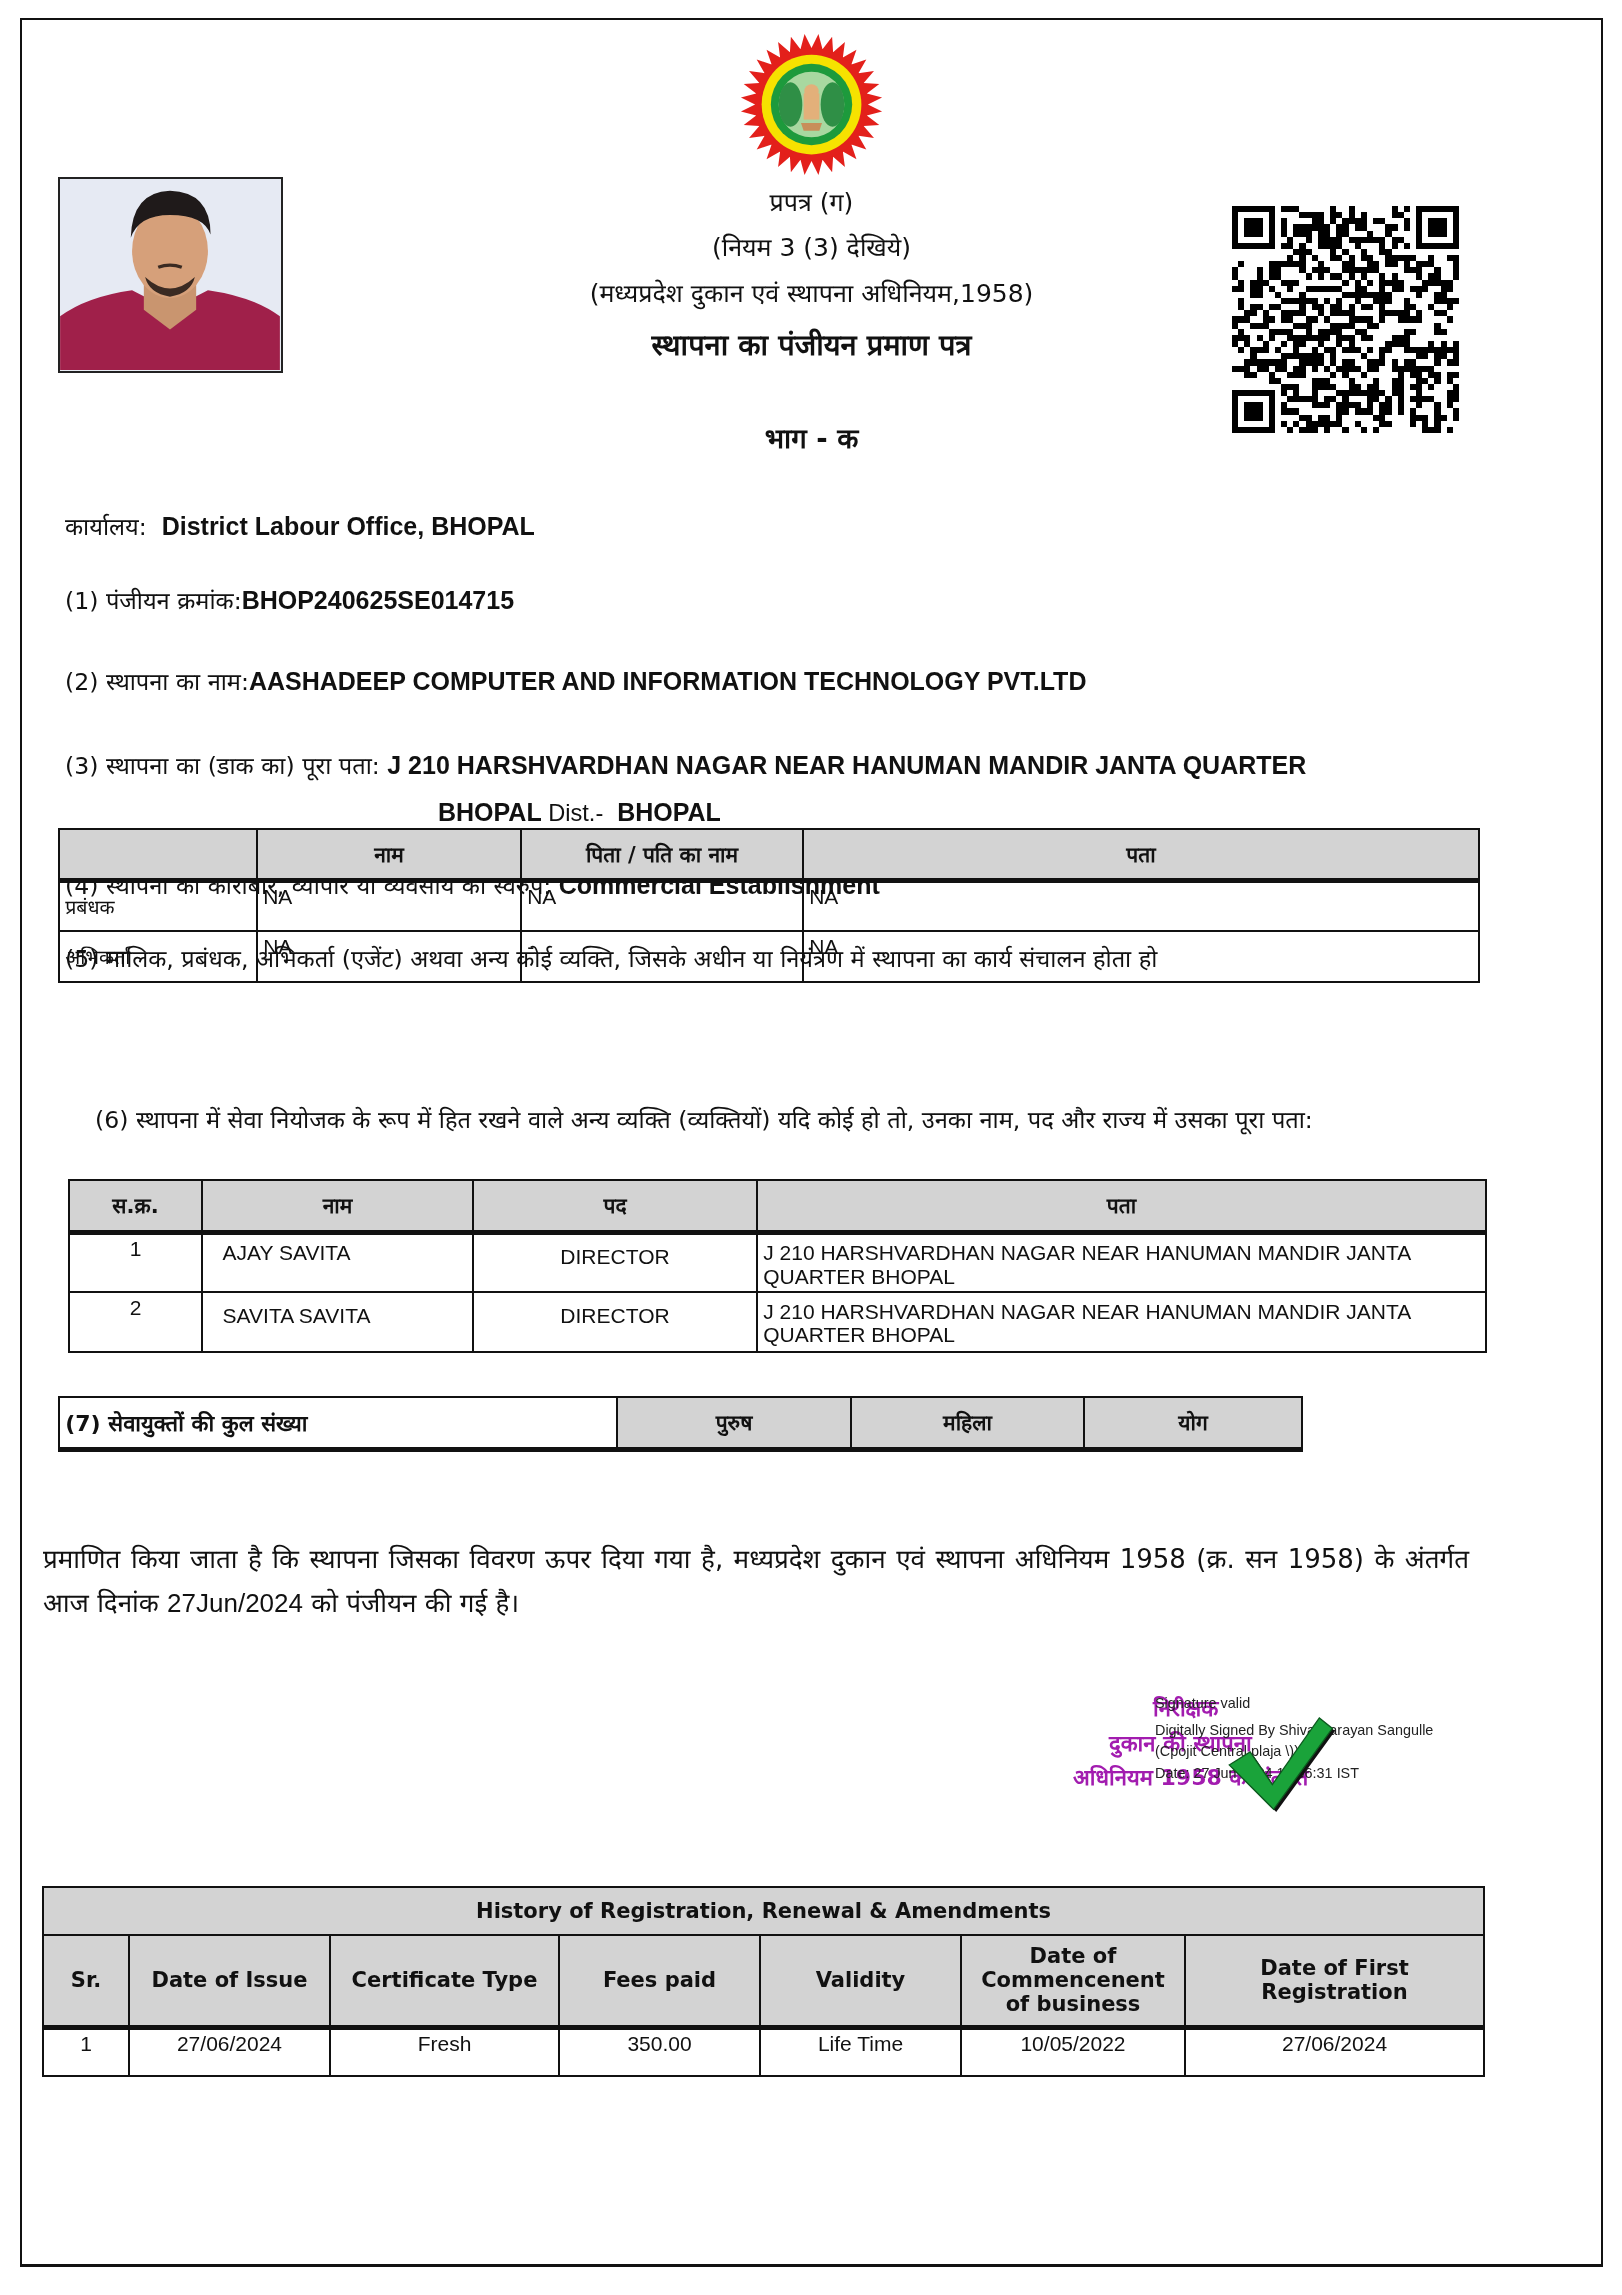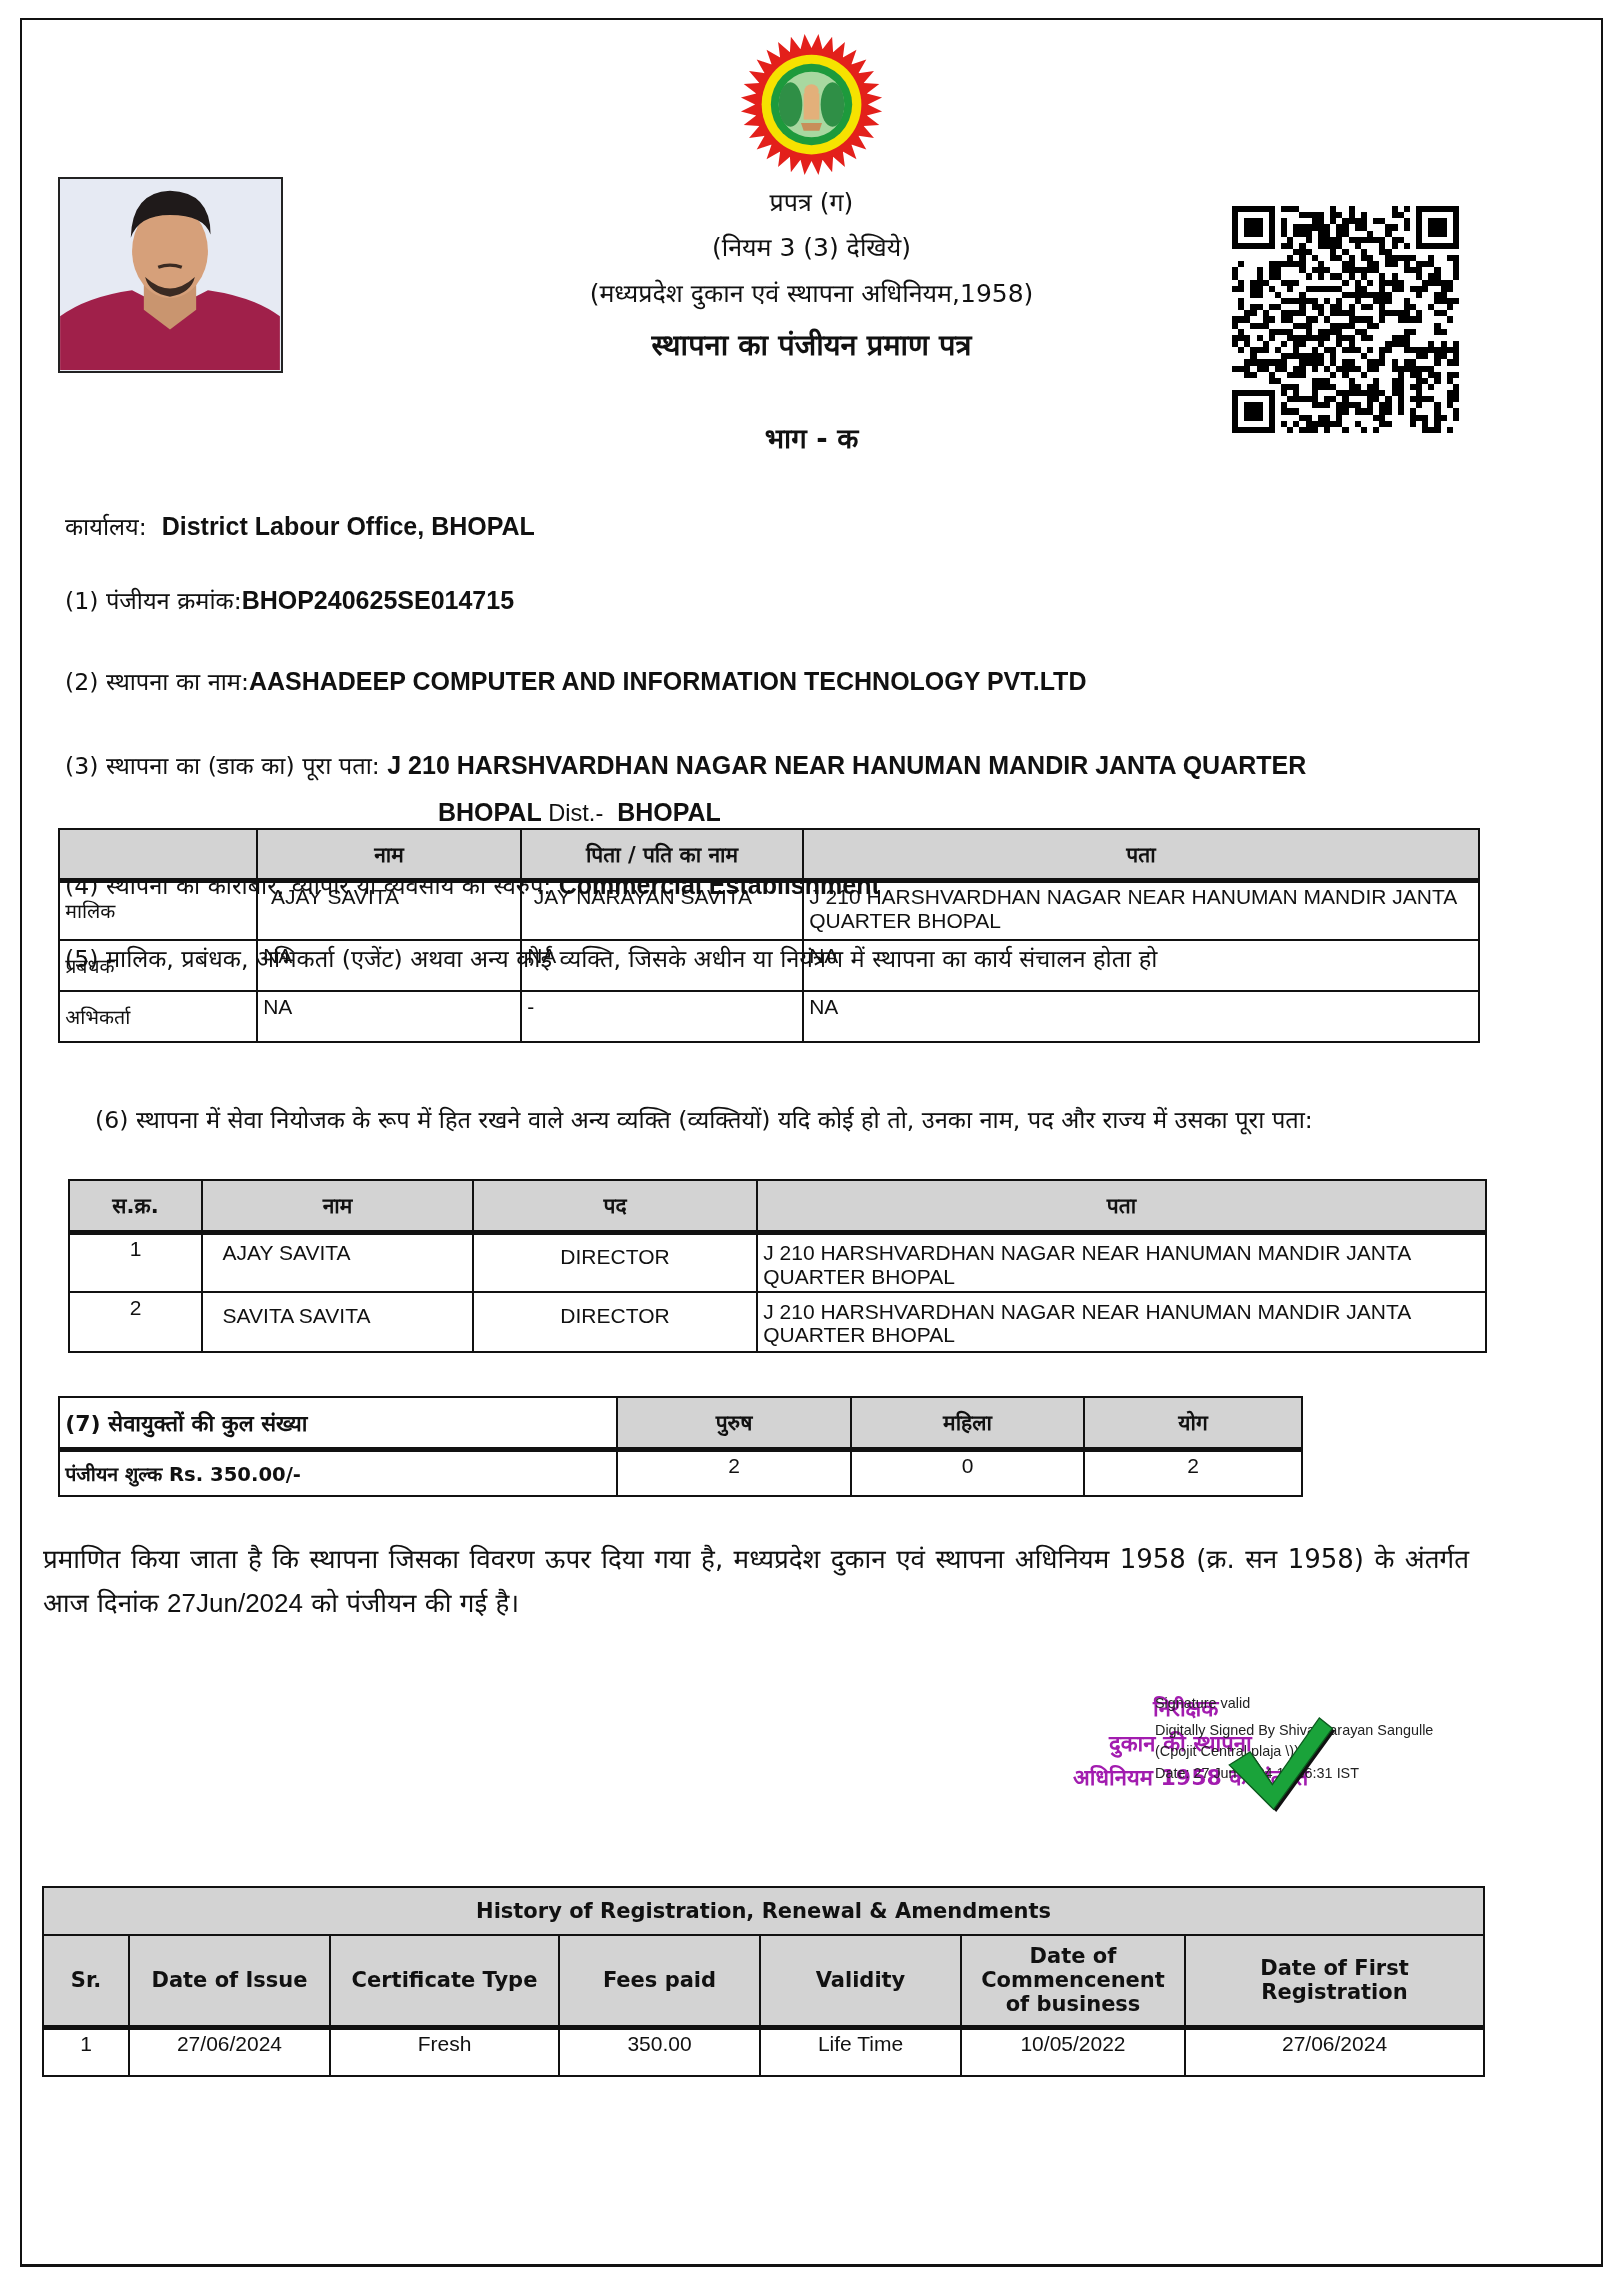"मालिक" tr { html: <tr> <td>मालिक</td> <td>AJAY SAVITA</td> <td>JAY NARAYAN SAVITA</td> <td>J 210 HARSHVARDHAN NAGAR NEAR HANUMAN MANDIR JANTA QUARTER BHOPAL</td> </tr> -> none }
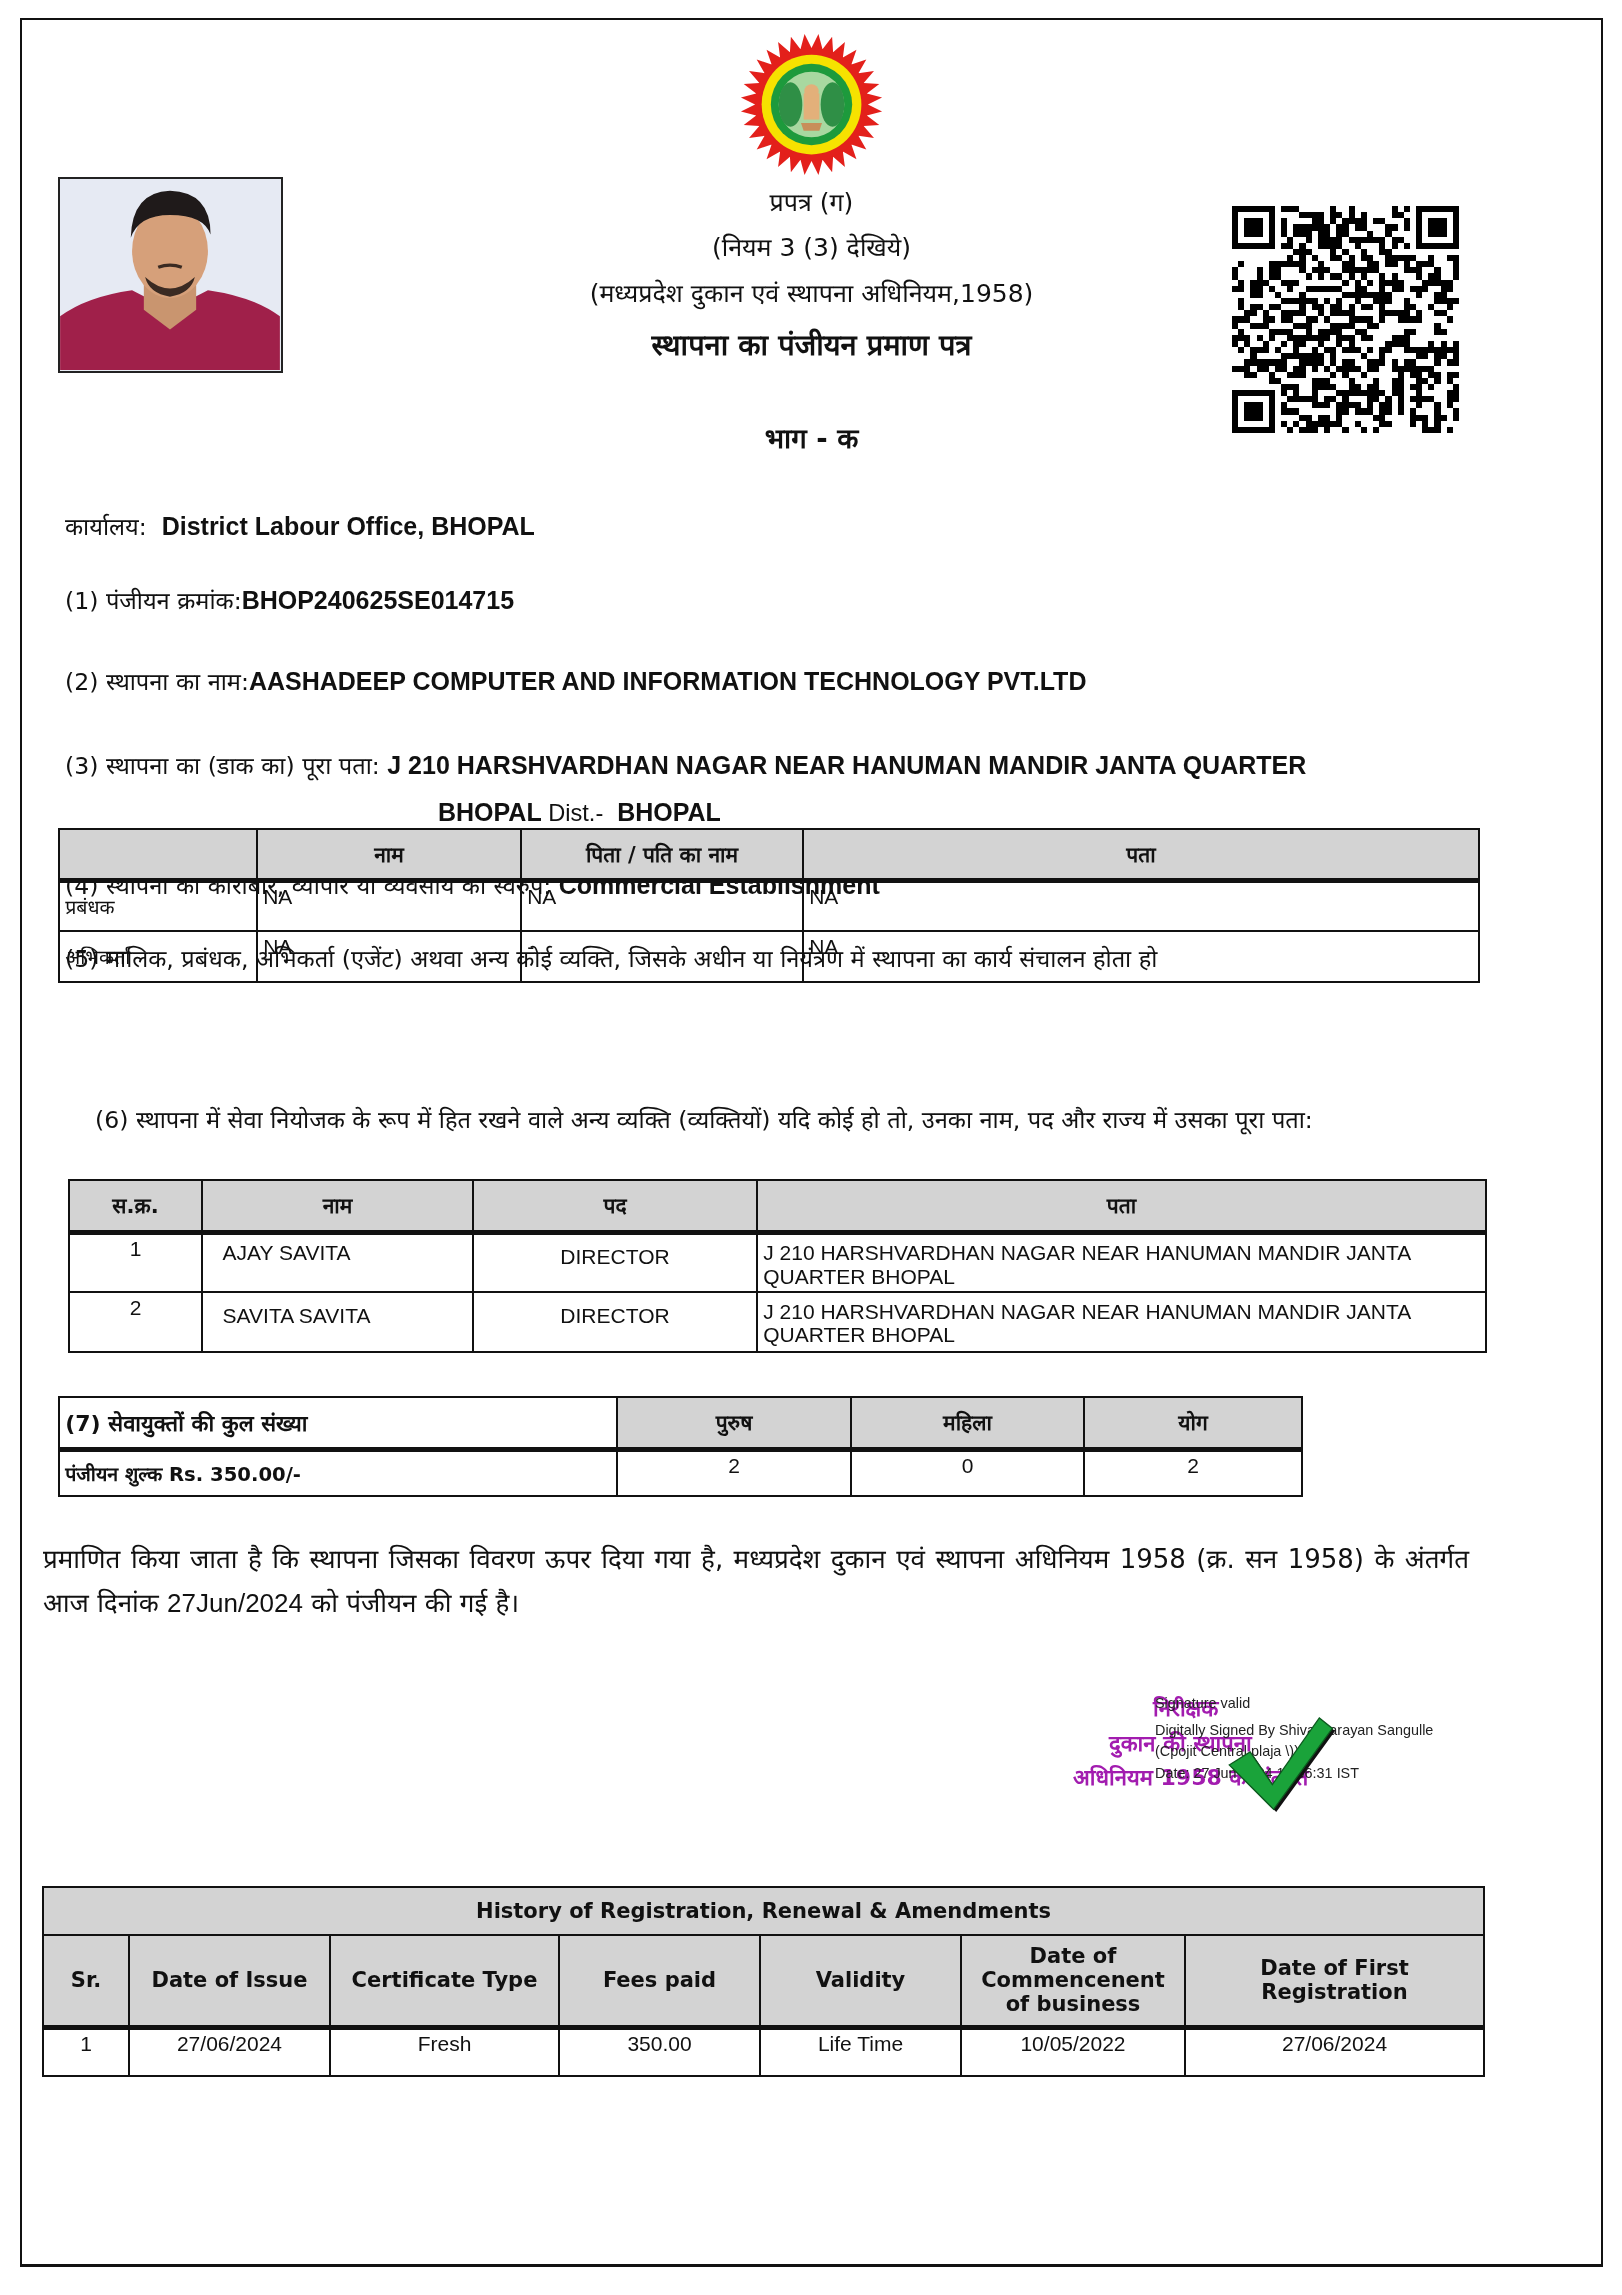"पंजीयन शुल्क Rs. 350.00/-" tr { html: <tr> <td>पंजीयन शुल्क Rs. 350.00/-</td> <td>2</td> <td>0</td> <td>2</td> </tr> -> none }
